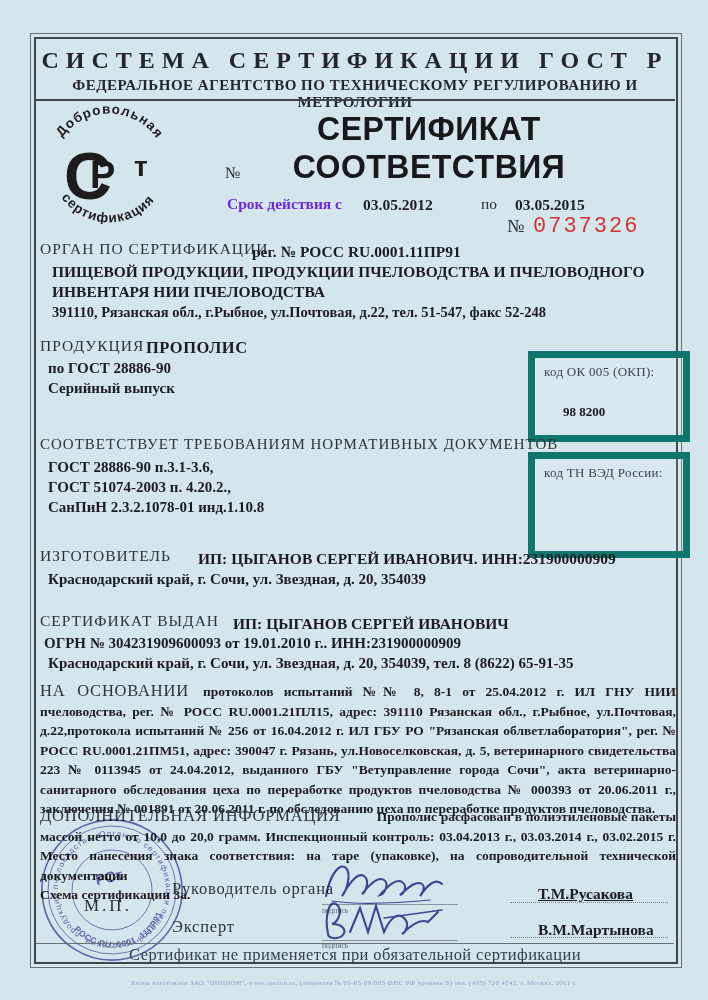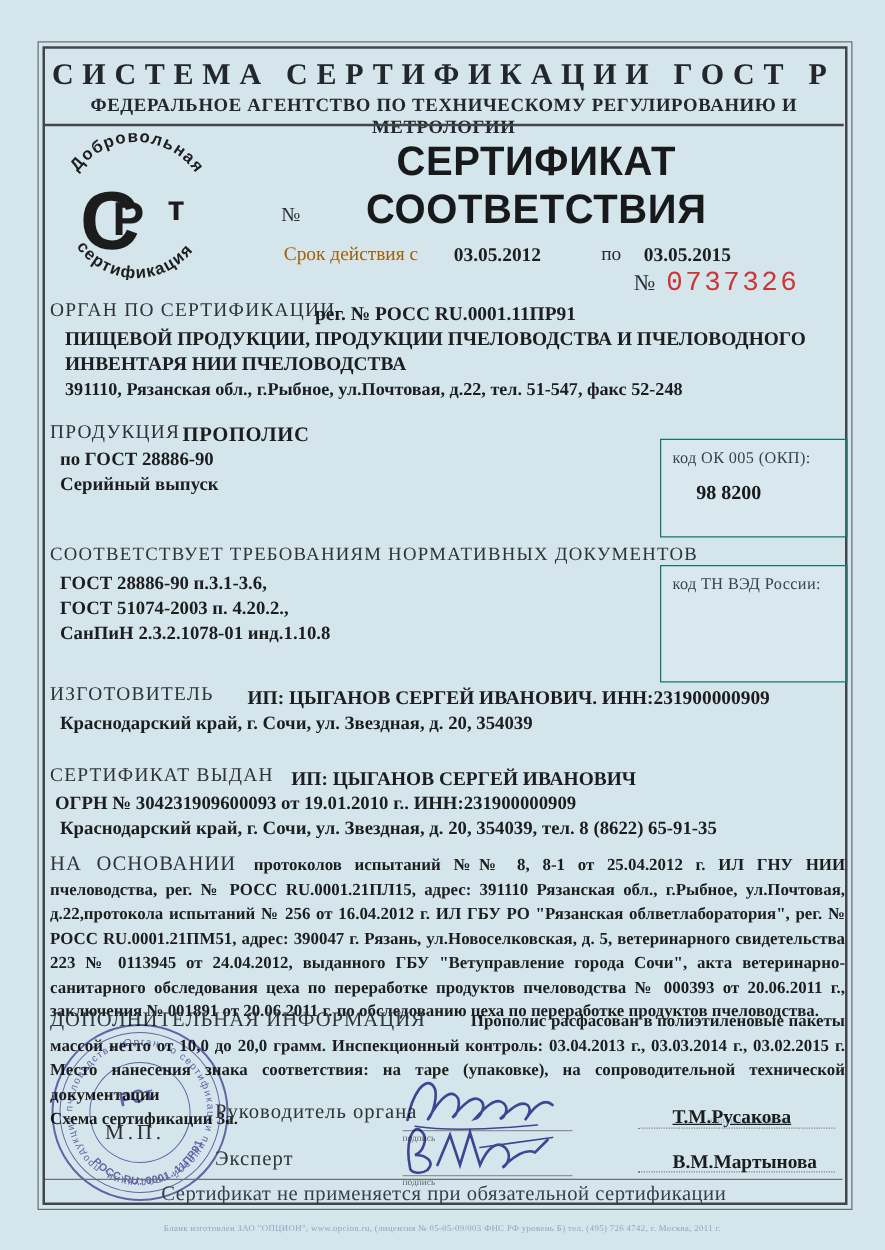"Срок действия с" div.abs { color: #a16207 -> #6d28d9; font-weight: none -> bold }
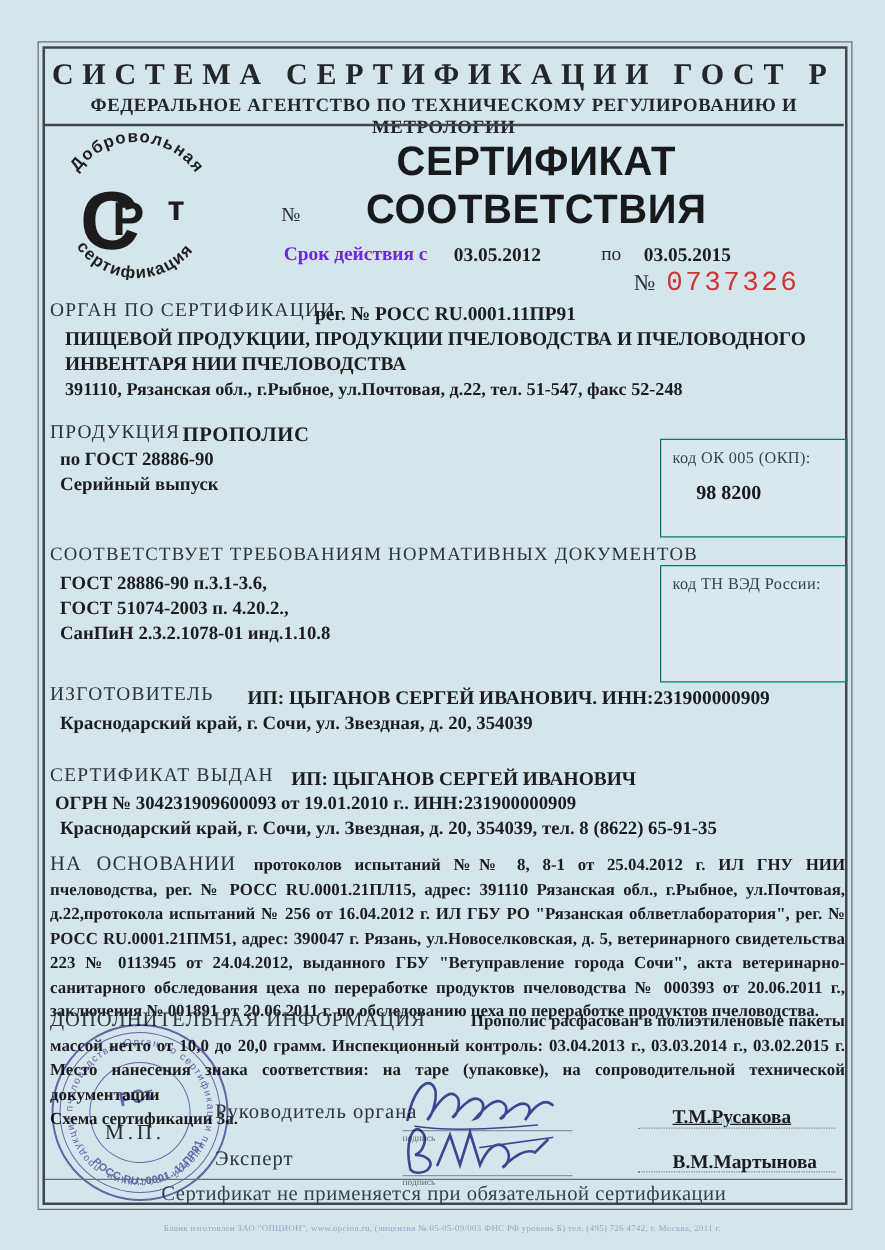"код ОК 005 (ОКП):" .codebox { border: 1px solid #0f766e -> 7px solid #0f766e }
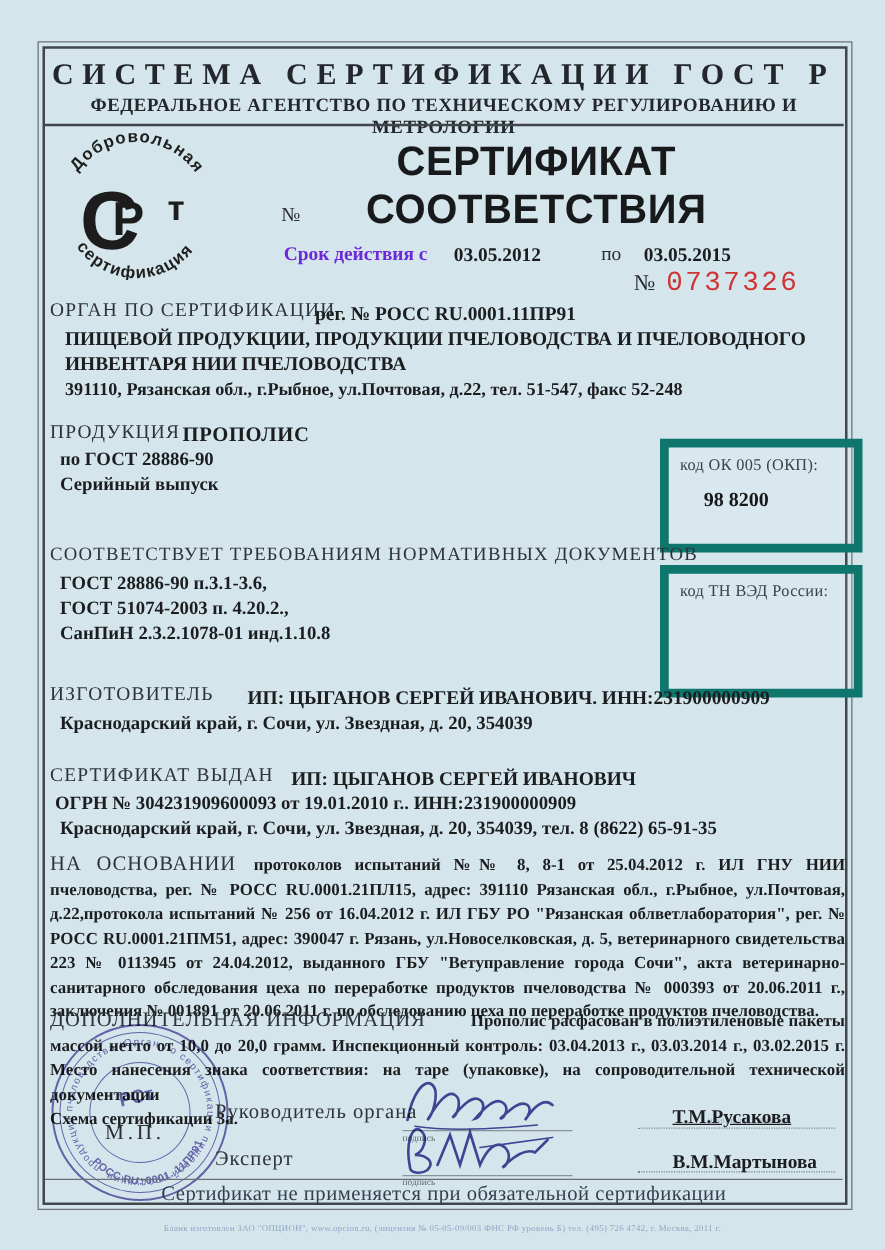"98 8200" .codebox .cv { font-size: 16px -> 13px; margin: 12px 0 0 28px -> 24px 0 0 28px }
